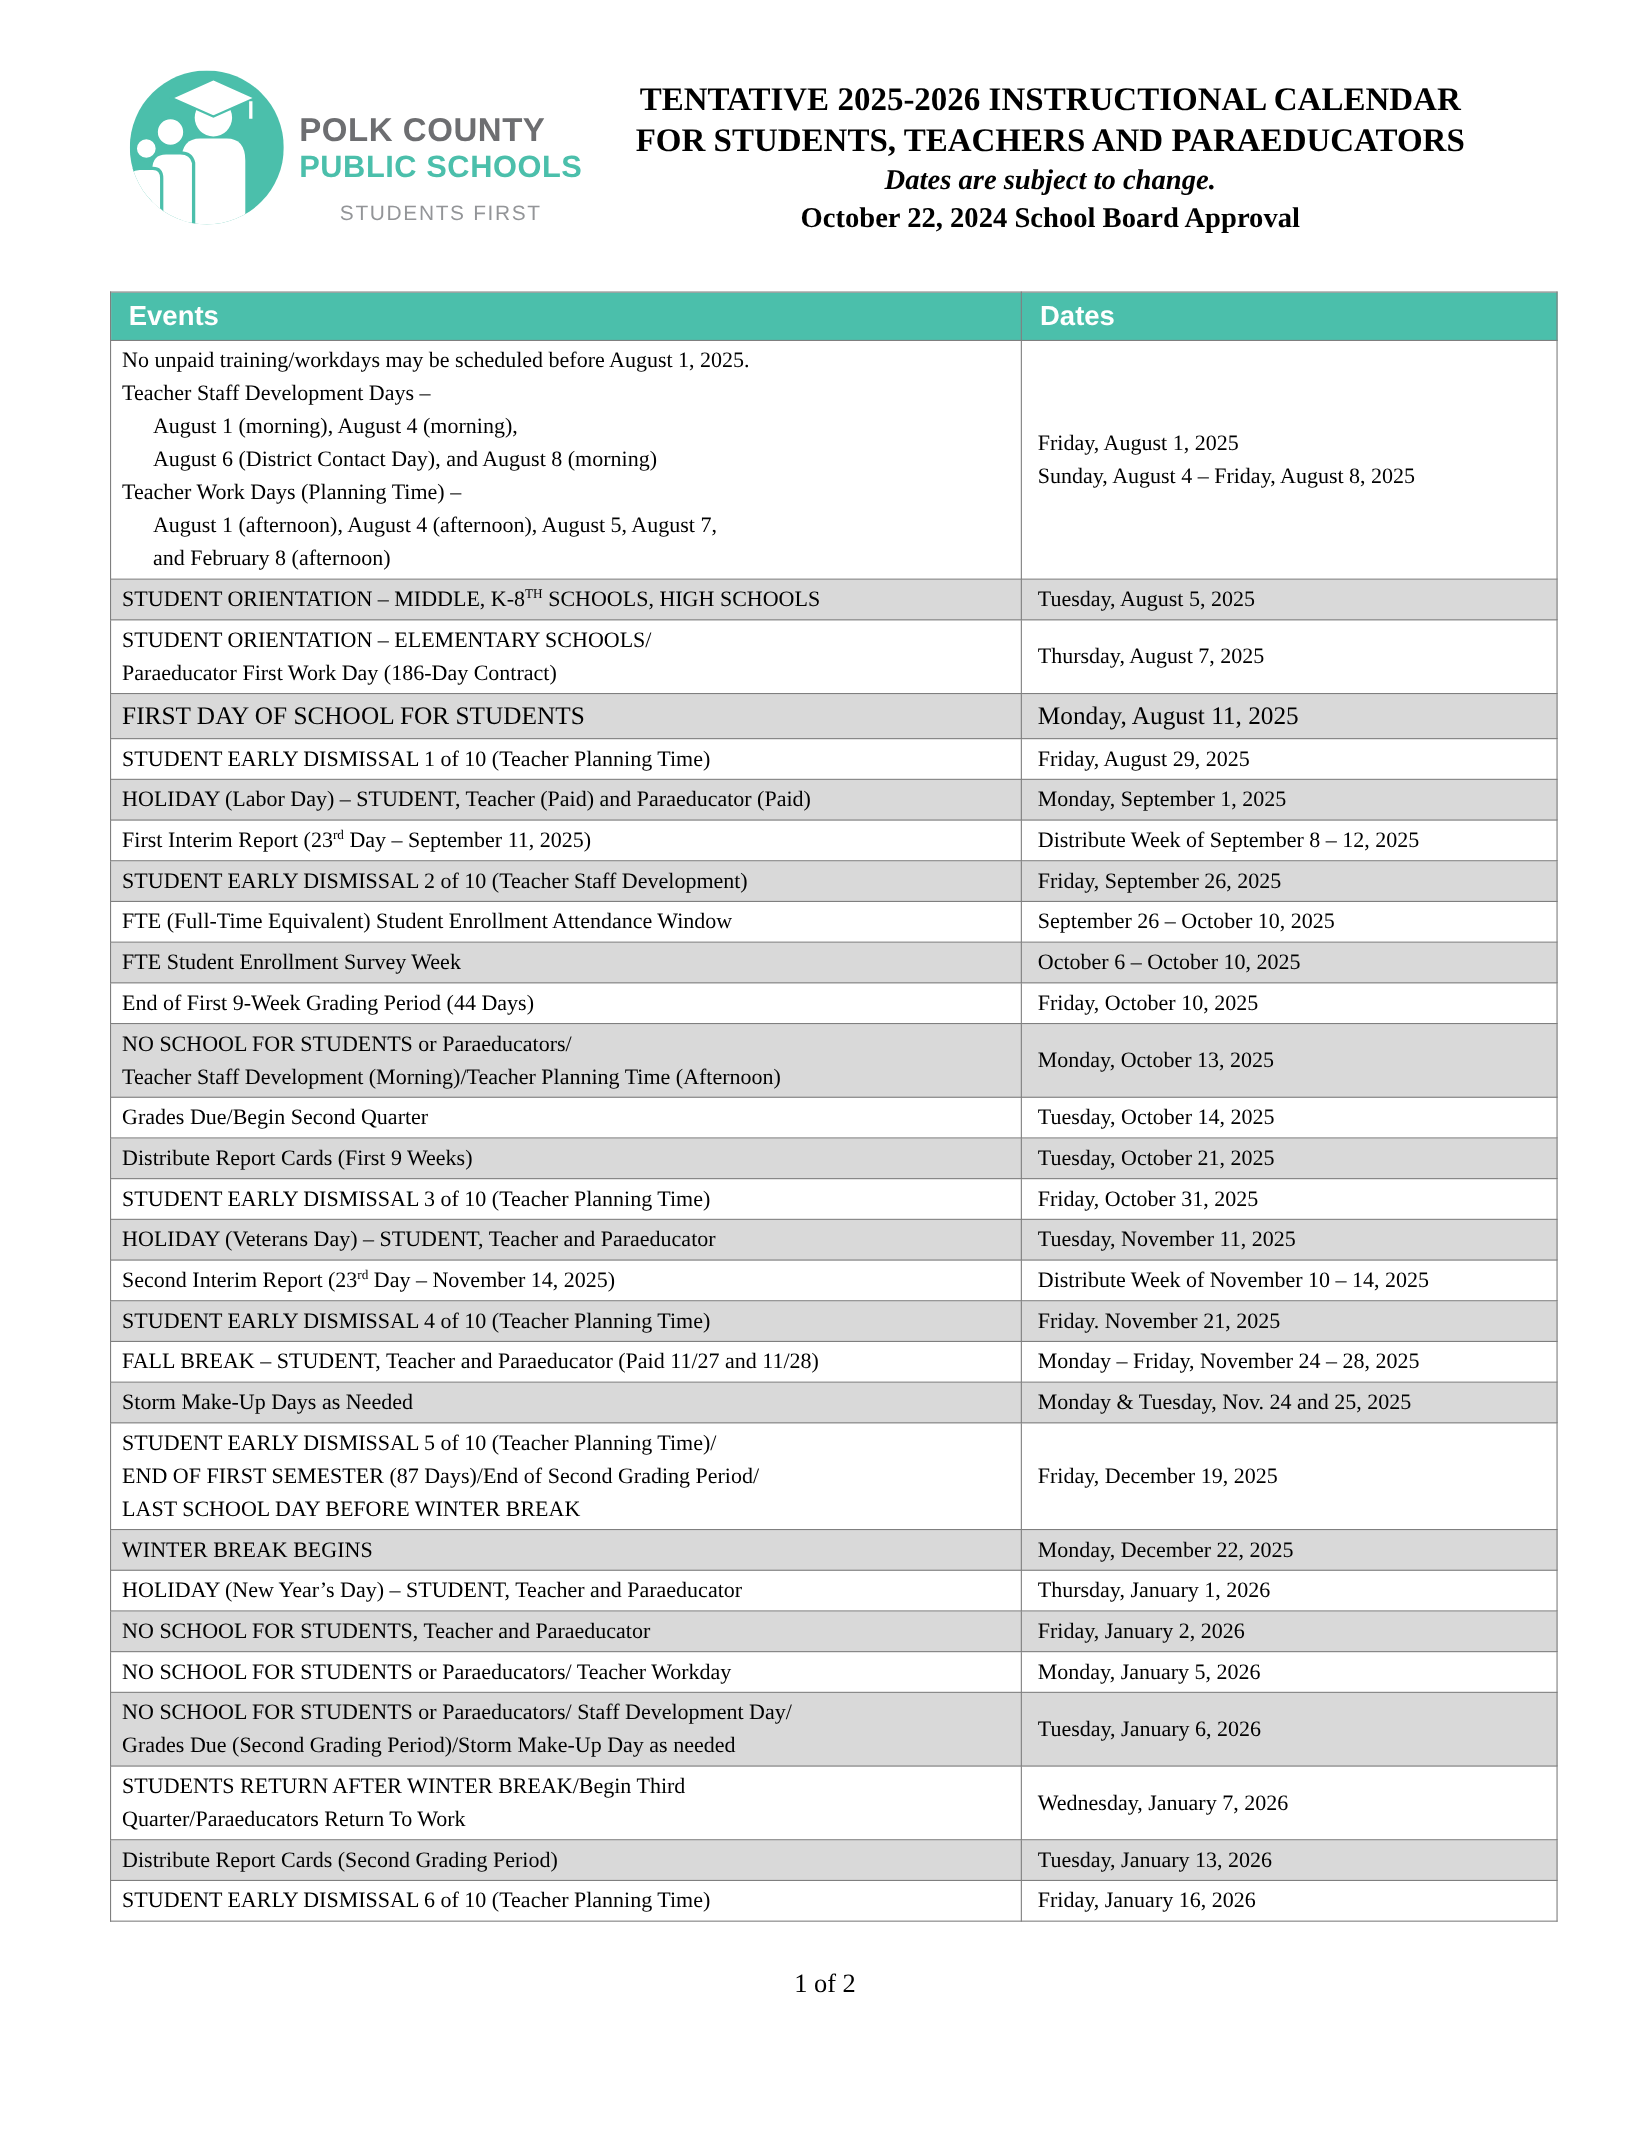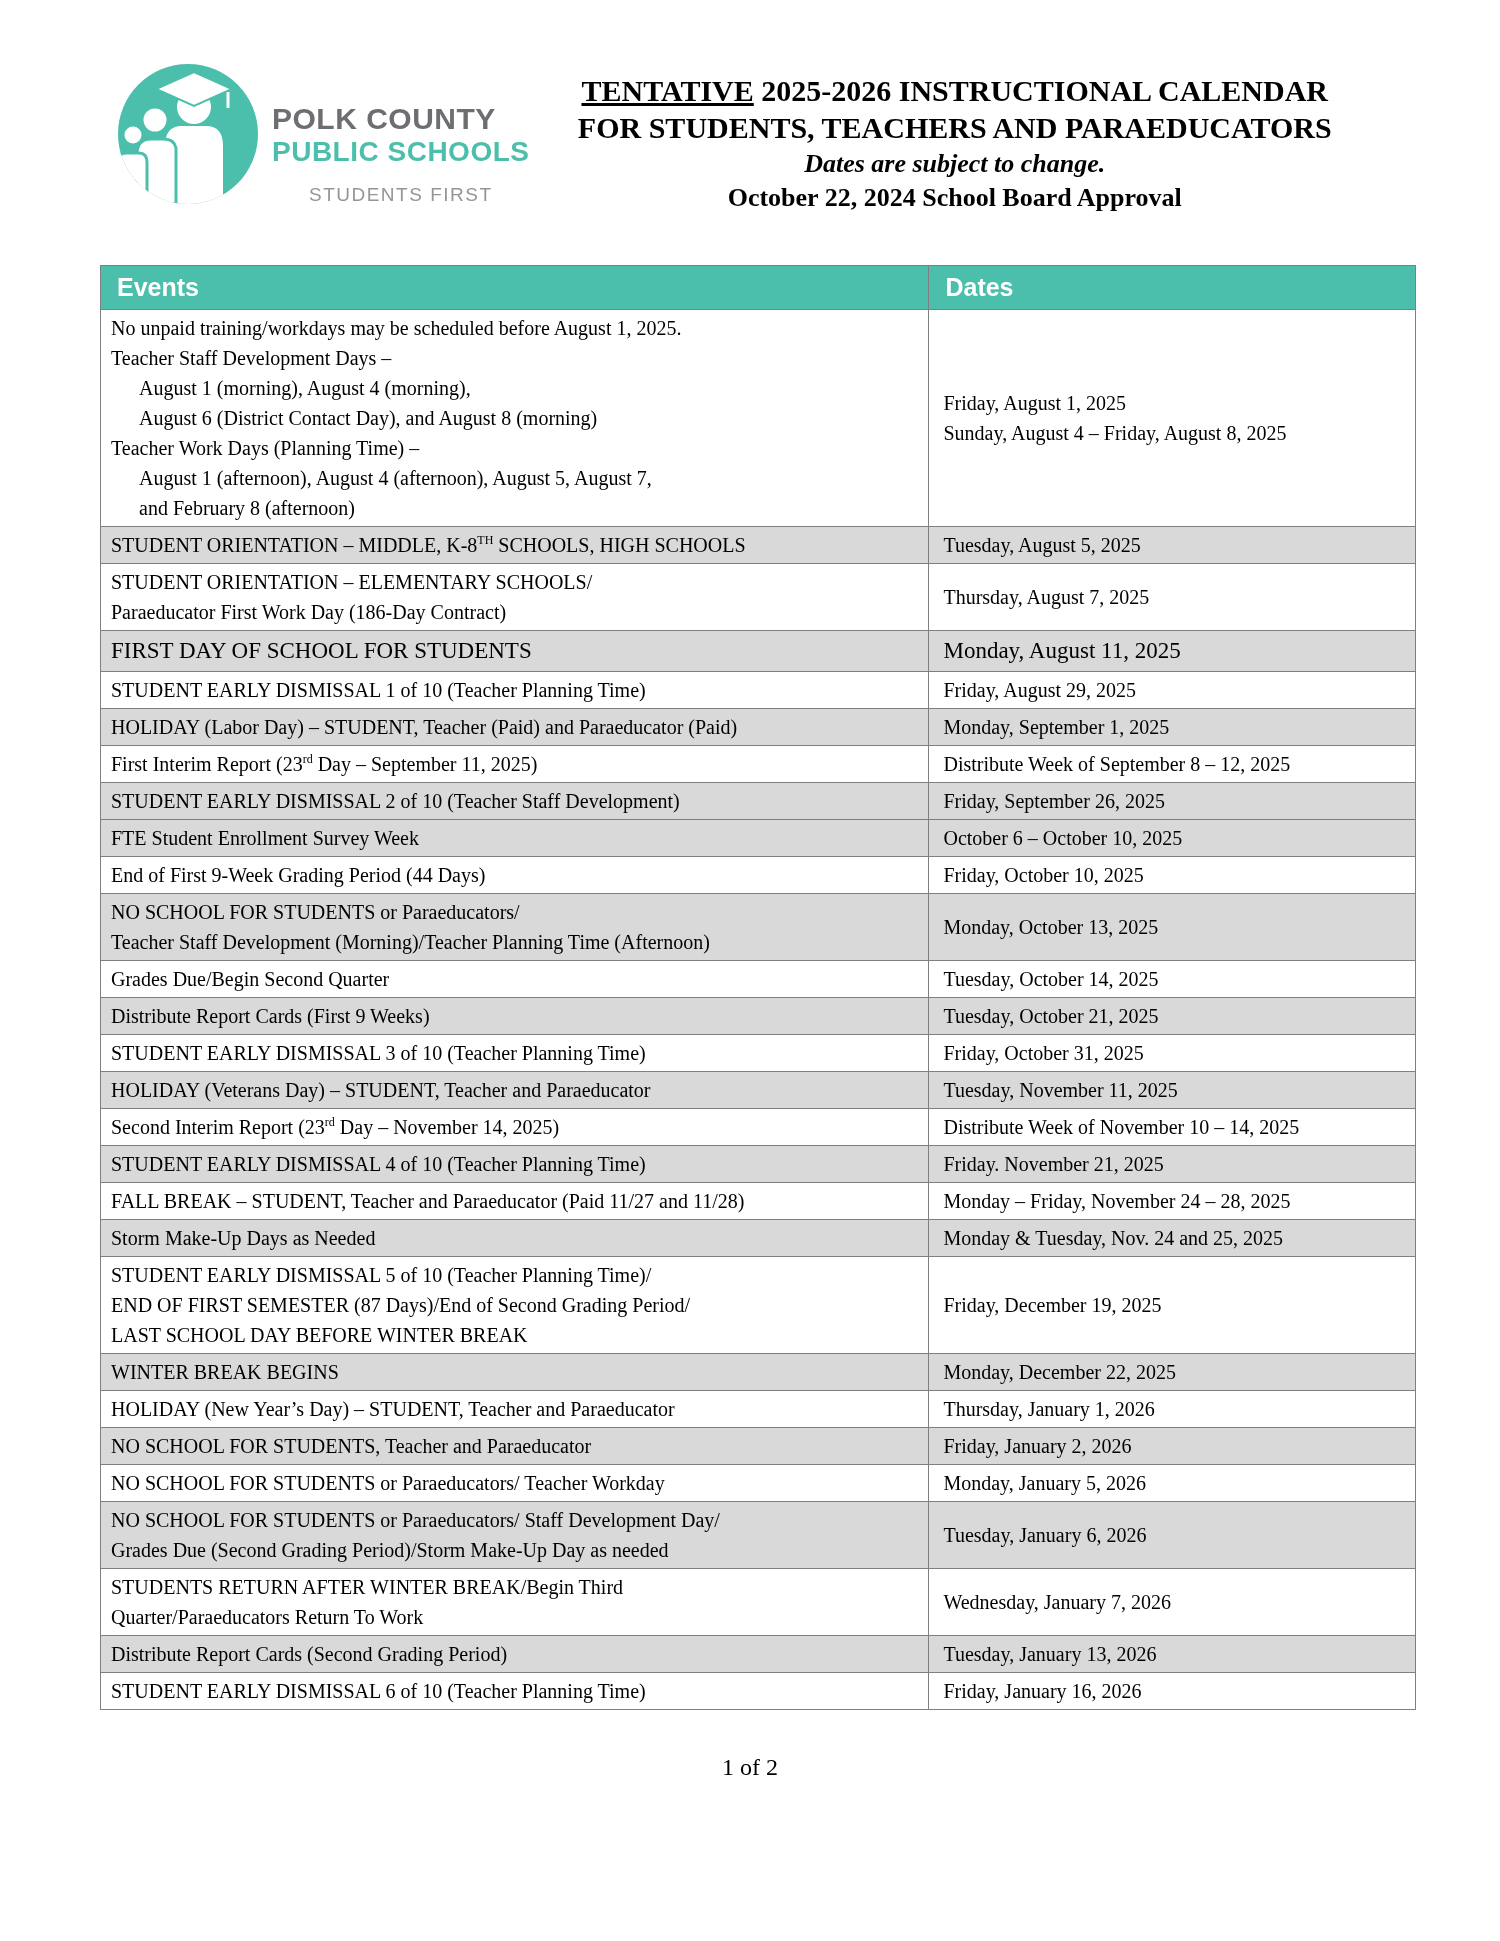"TENTATIVE" .underline { text-decoration: underline -> none }
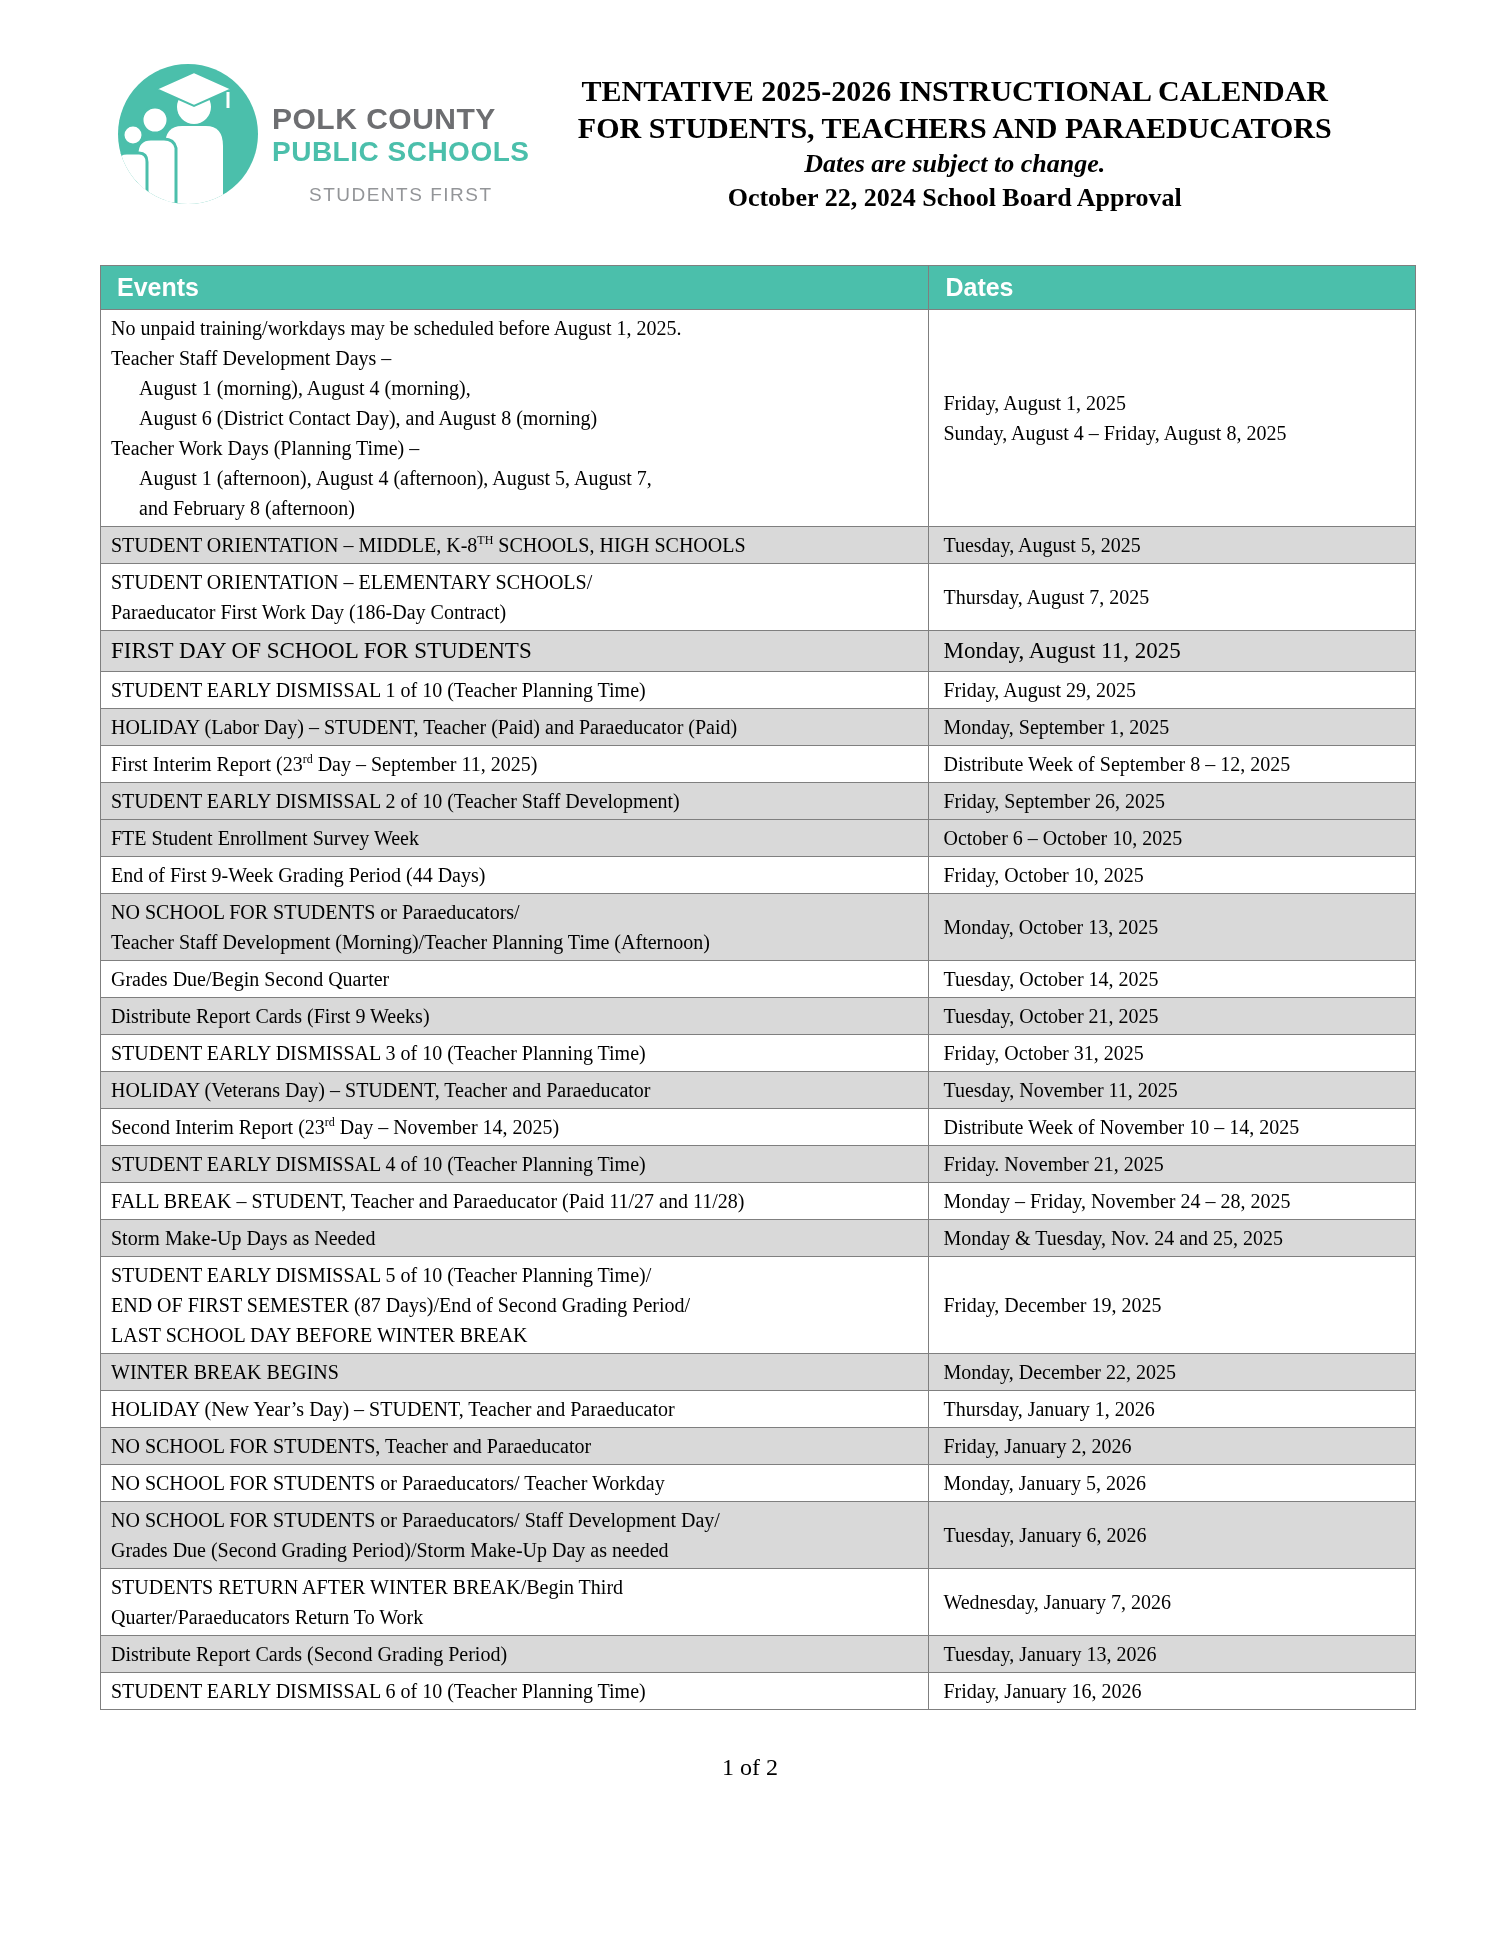"FTE (Full-Time Equivalent) Student" tr { html: none -> <tr> <td> <div>FTE (Full-Time Equivalent) Student Enrollment Attendance Window</div> </td> <td> <div>September 26 – October 10, 2025</div> </td> </tr> }
